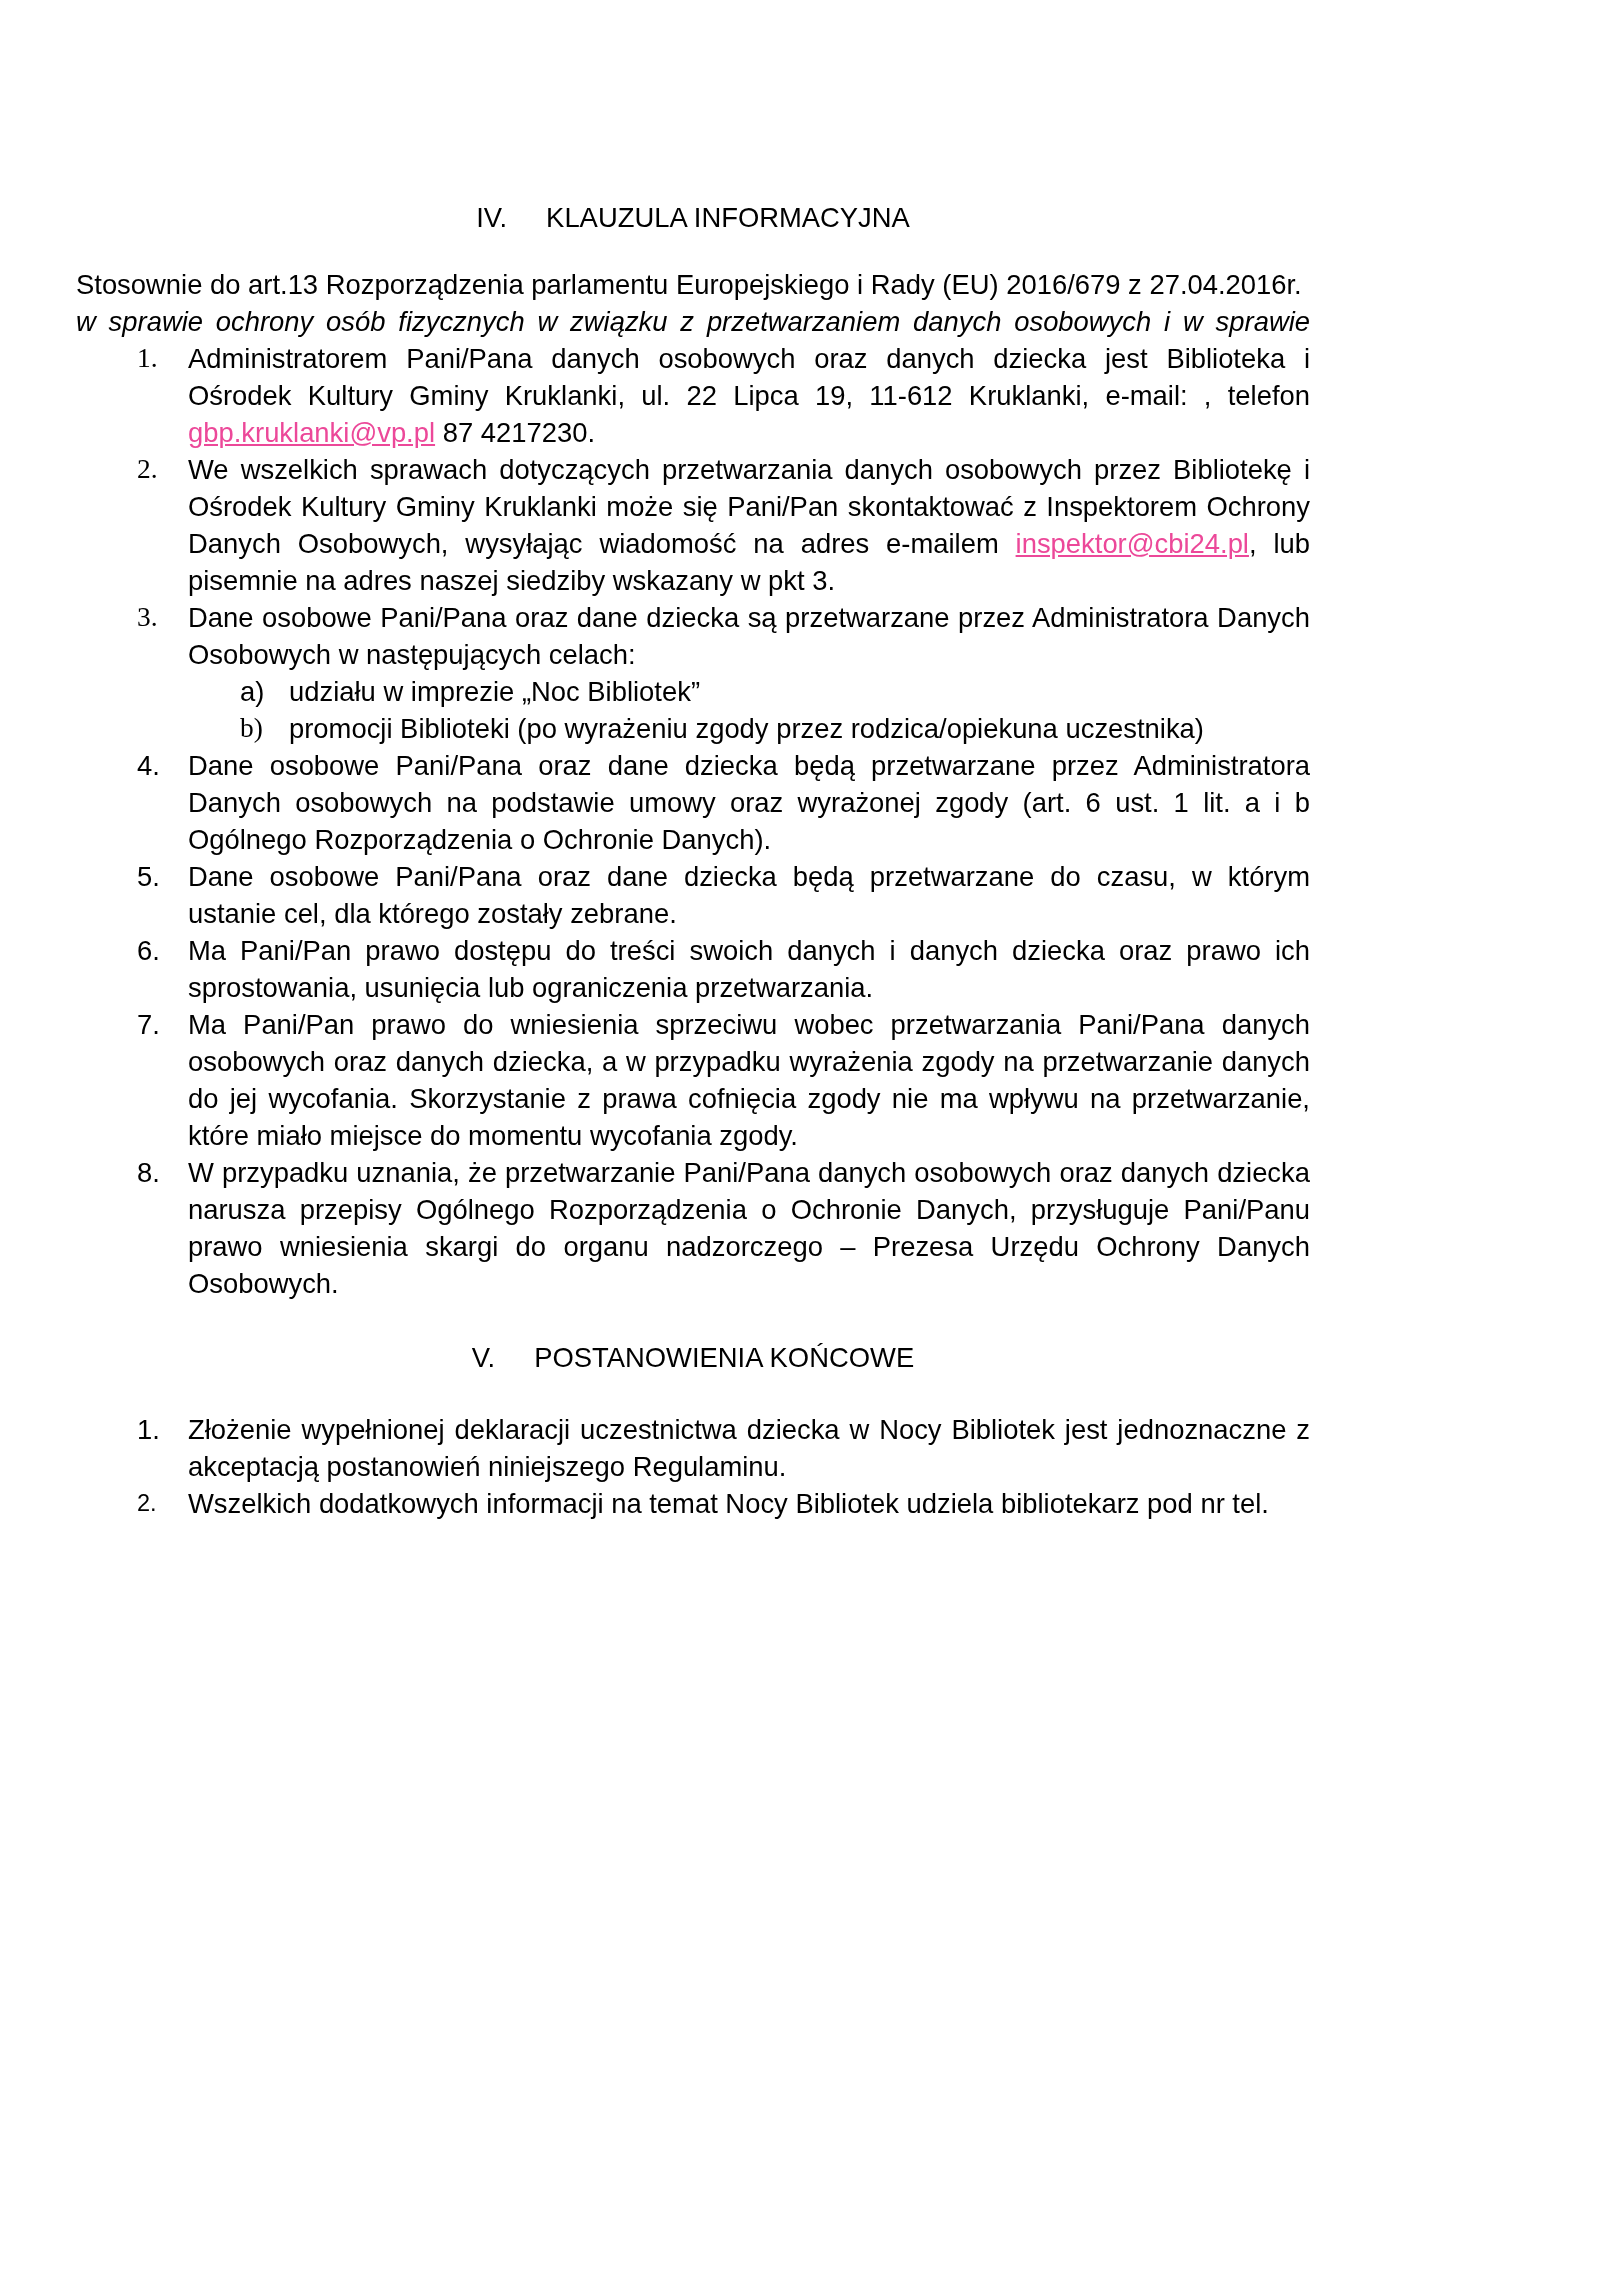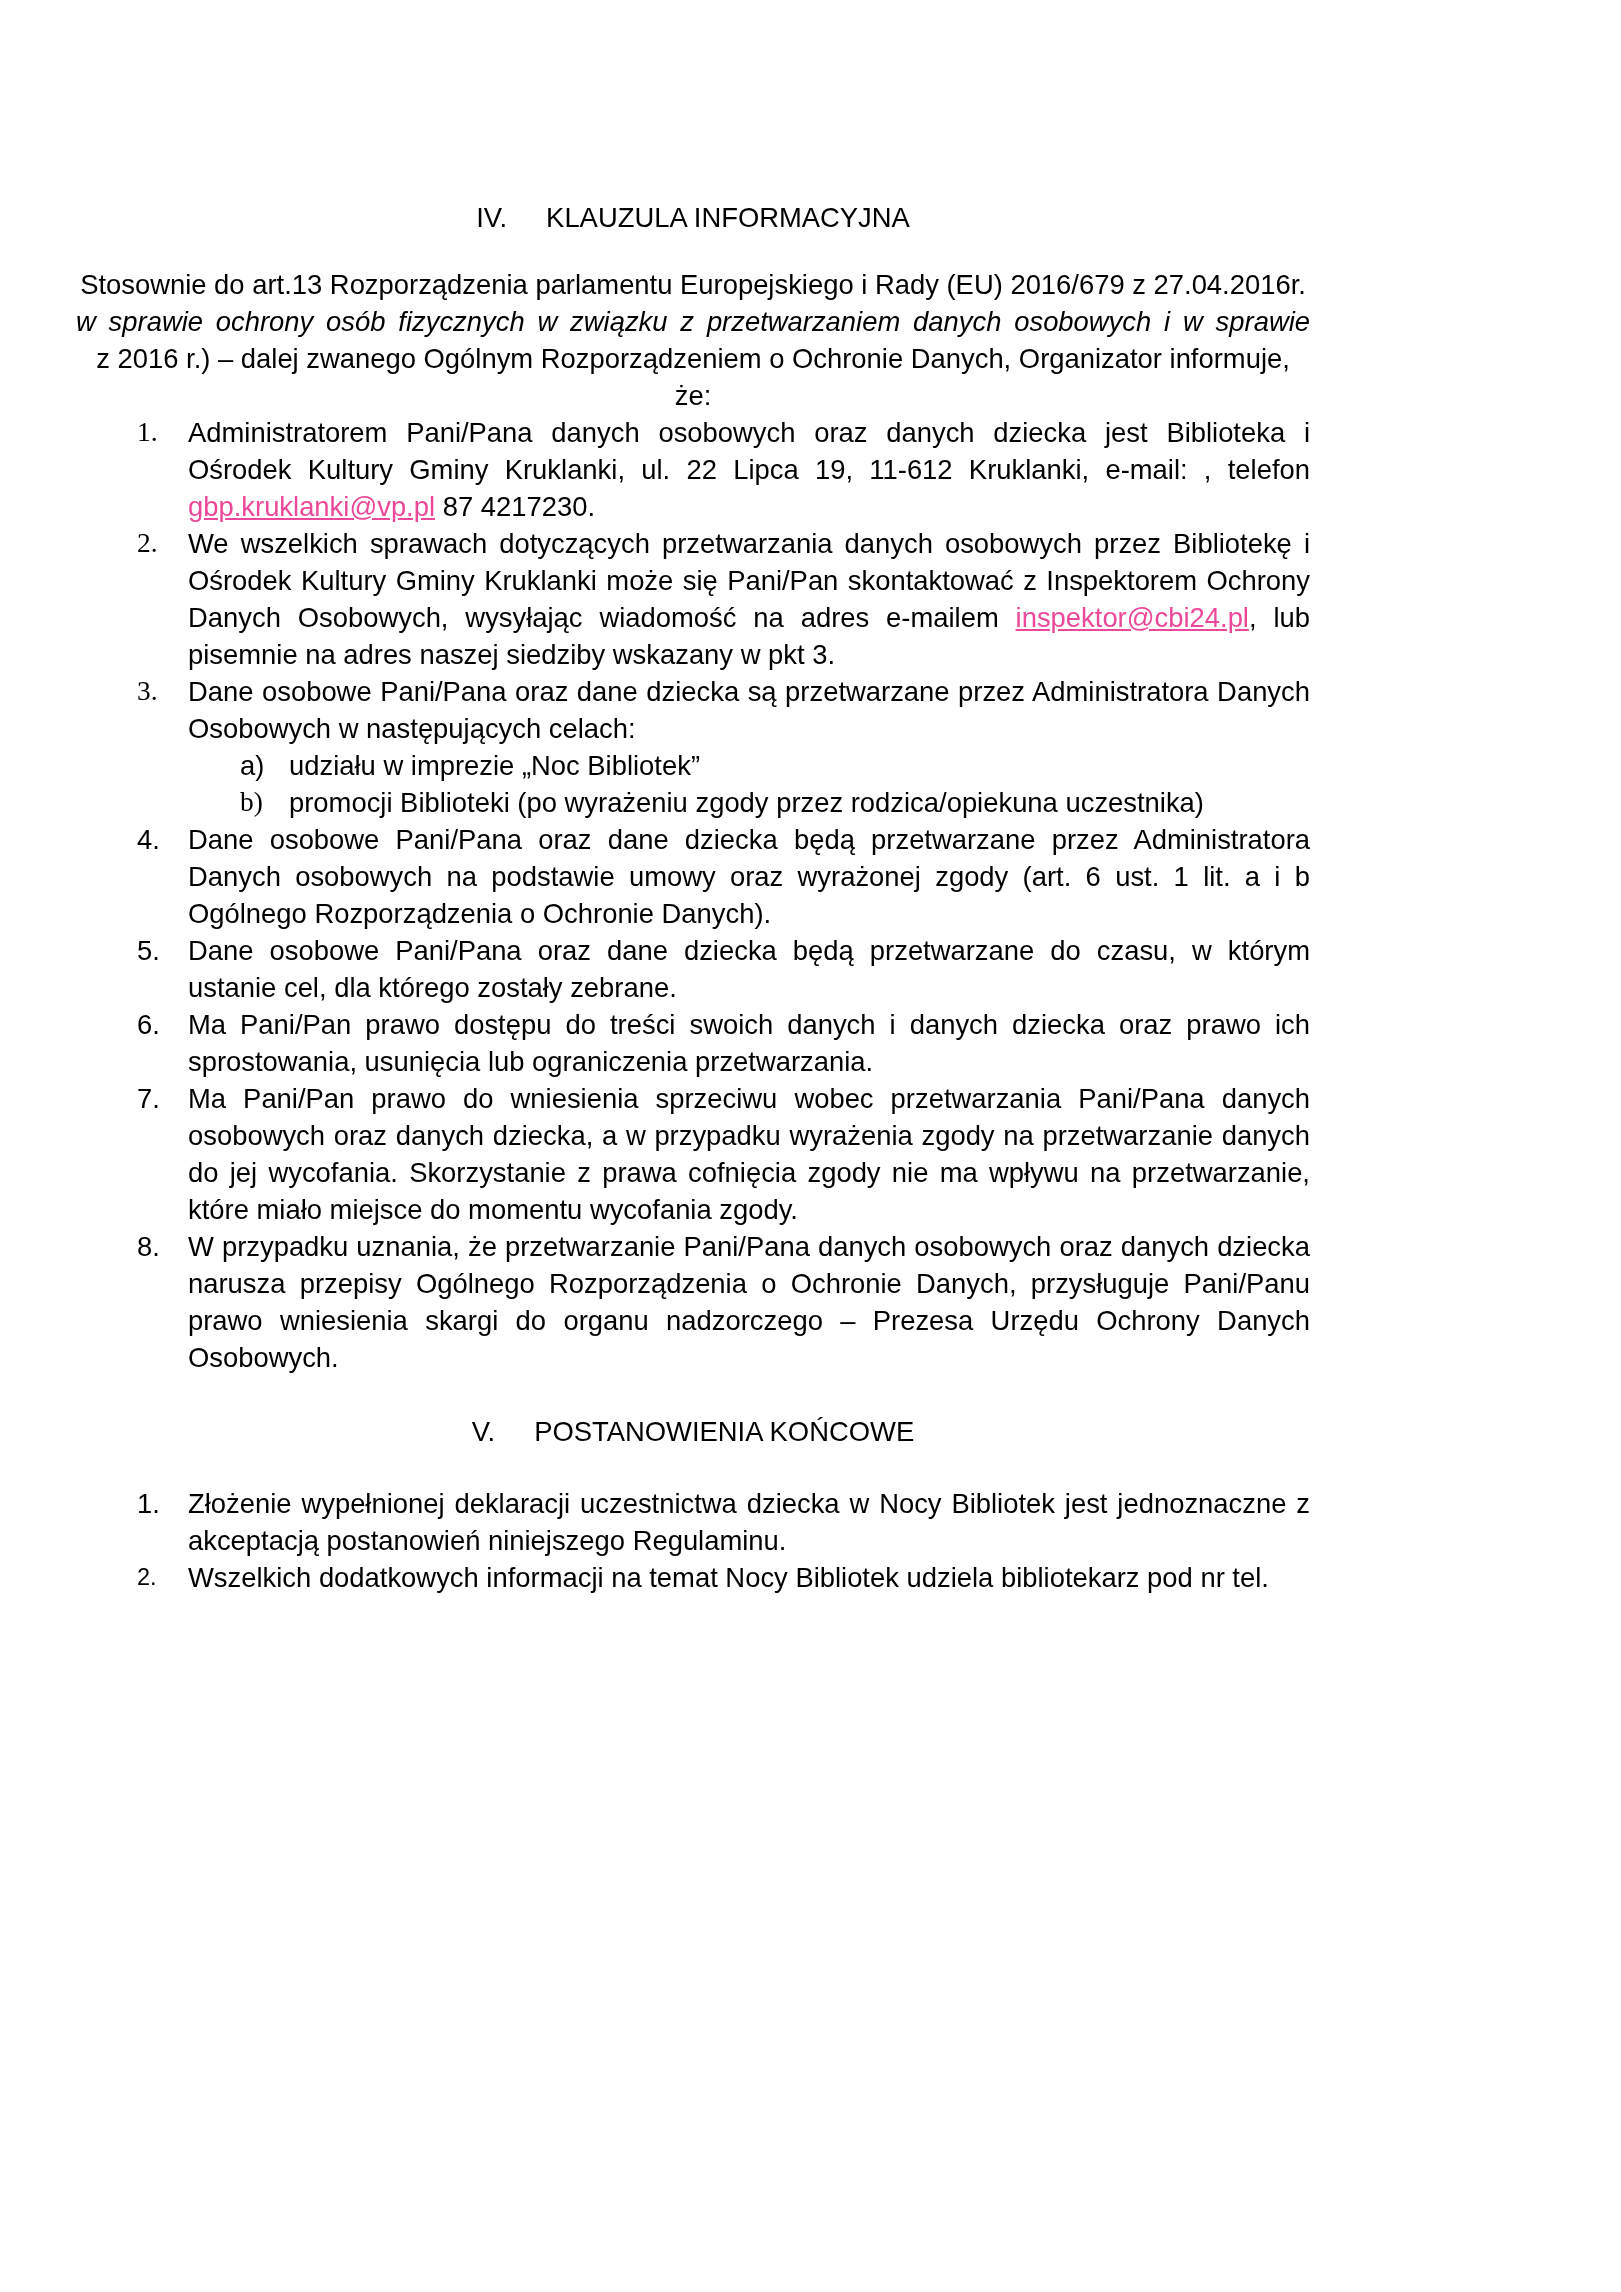"Stosownie do art.13 Rozporządzenia" .intro-line { text-align: center -> left }
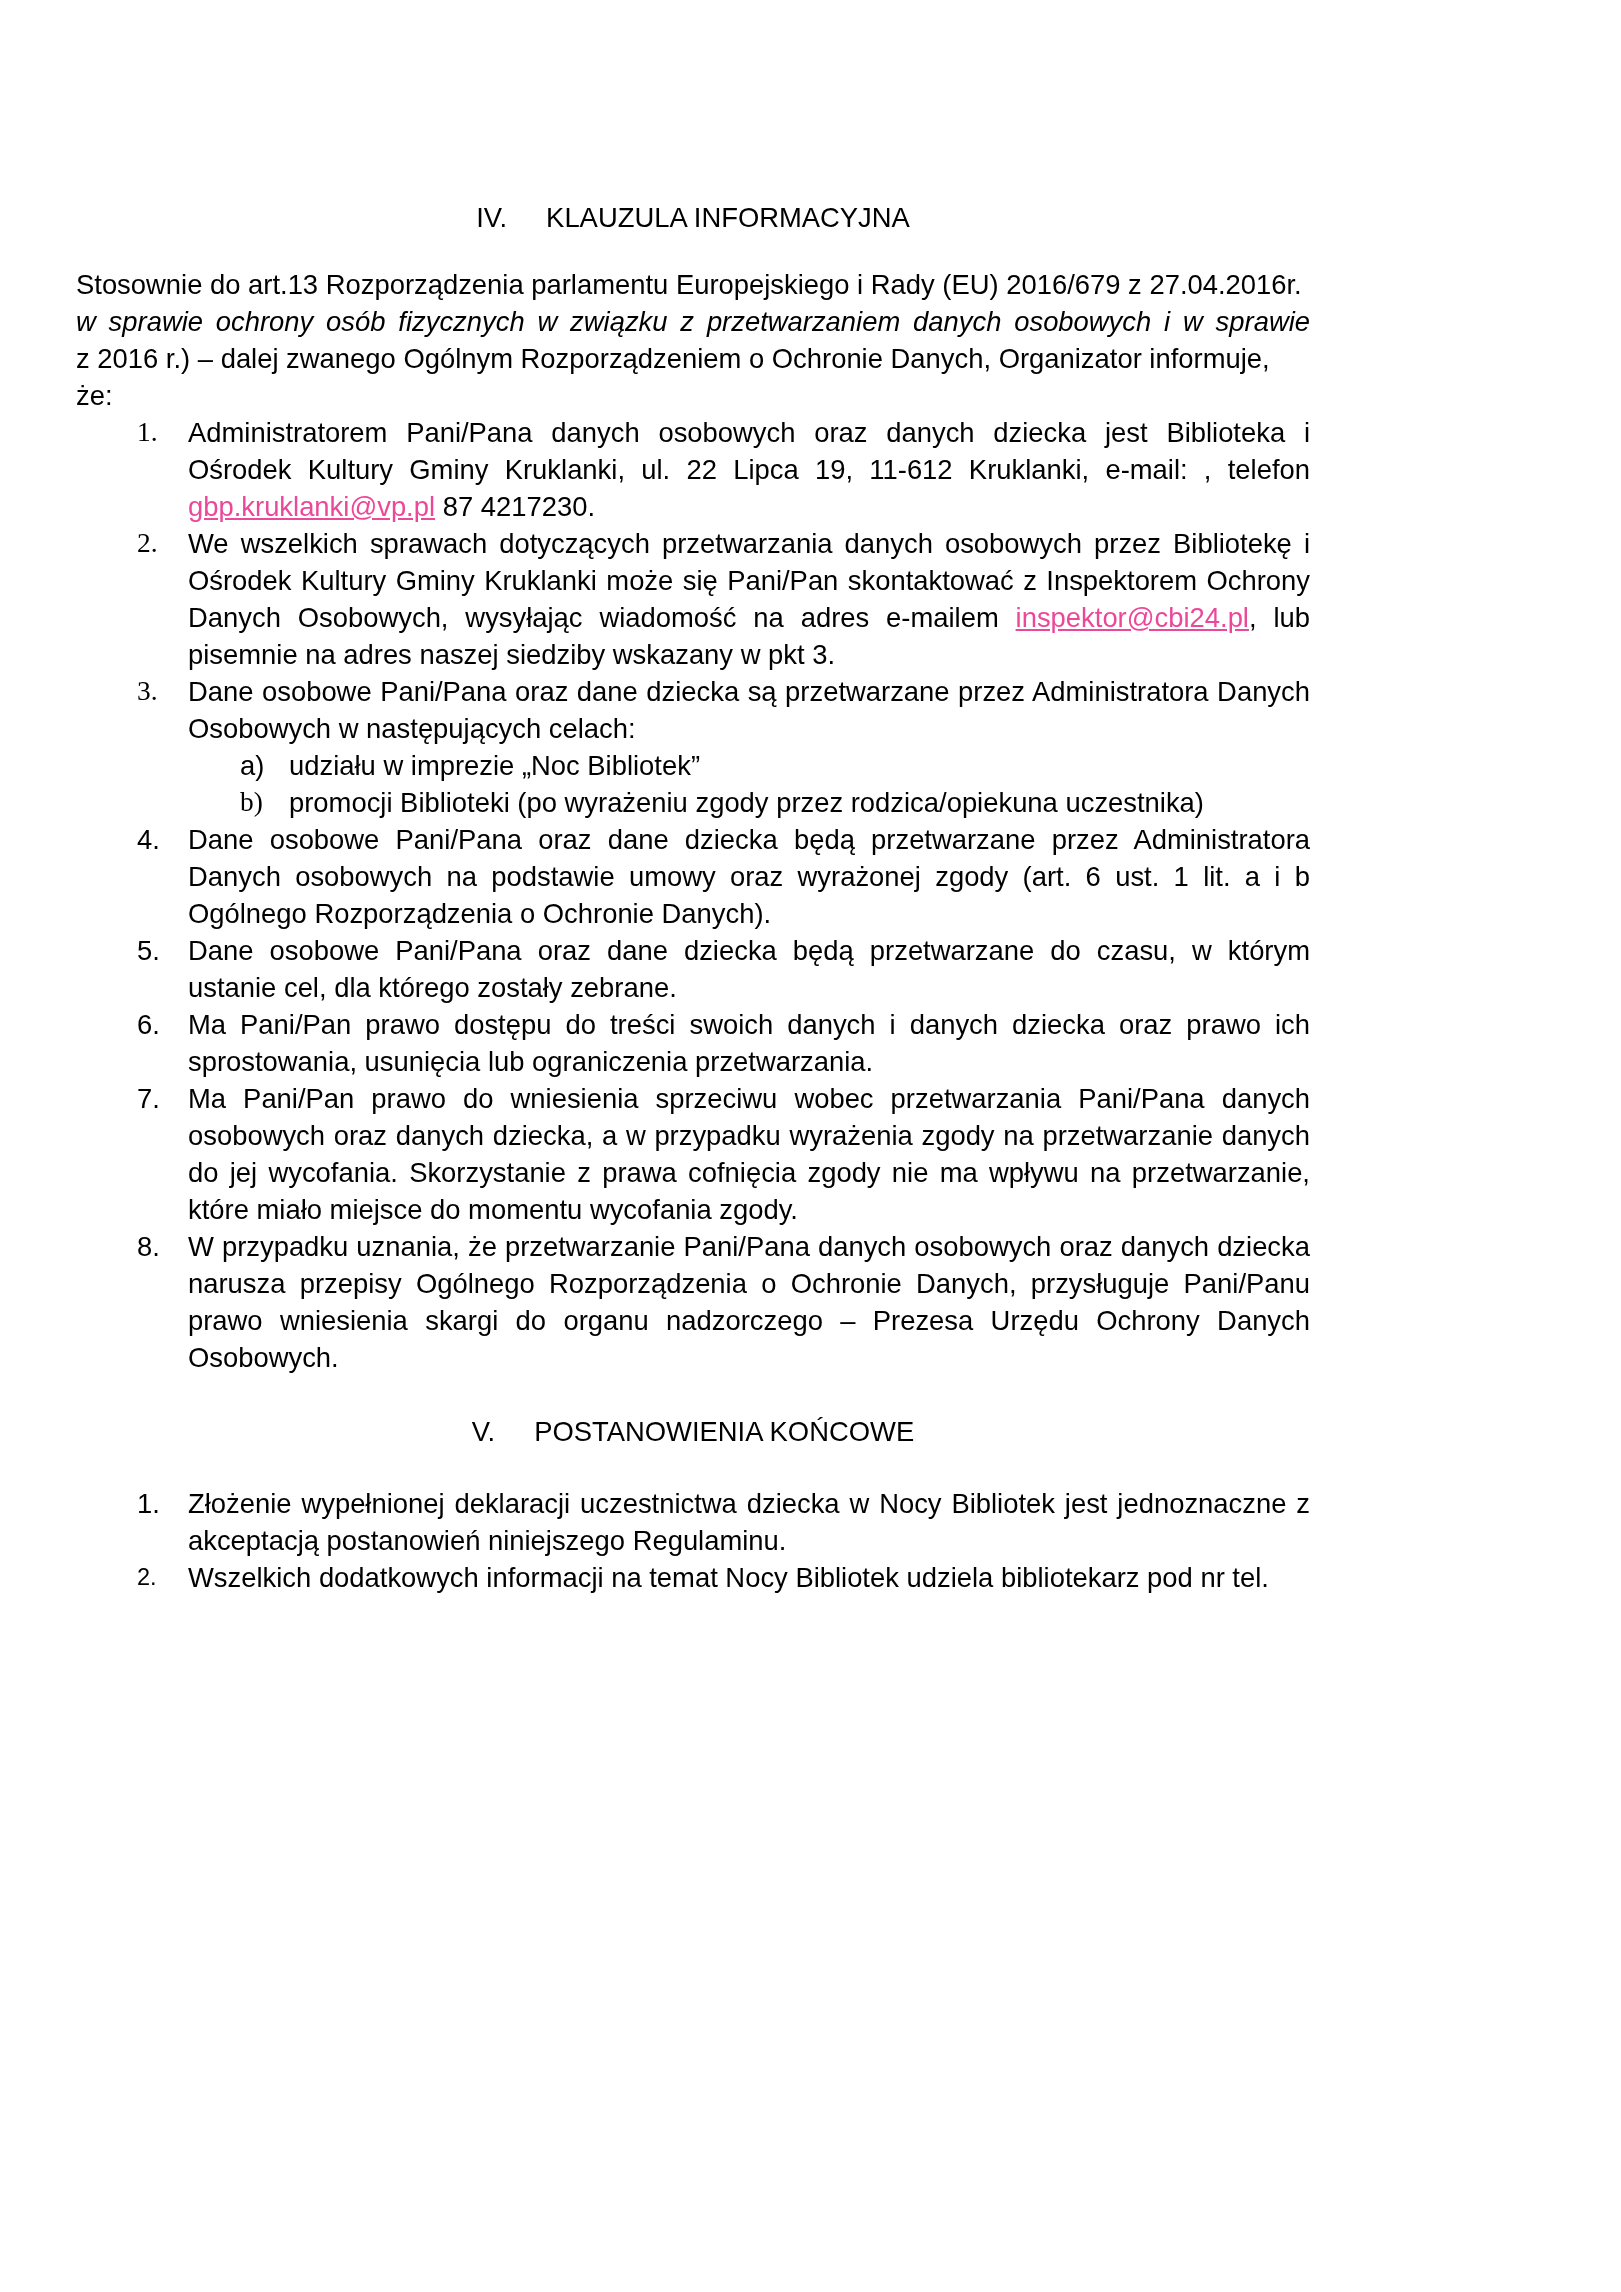"z 2016 r.) – dalej" div.intro-line { html: <div>z 2016 r.) – dalej zwanego Ogólnym Rozporządzeniem o Ochronie Danych, Organizator informuje, że:</div> -> none }
